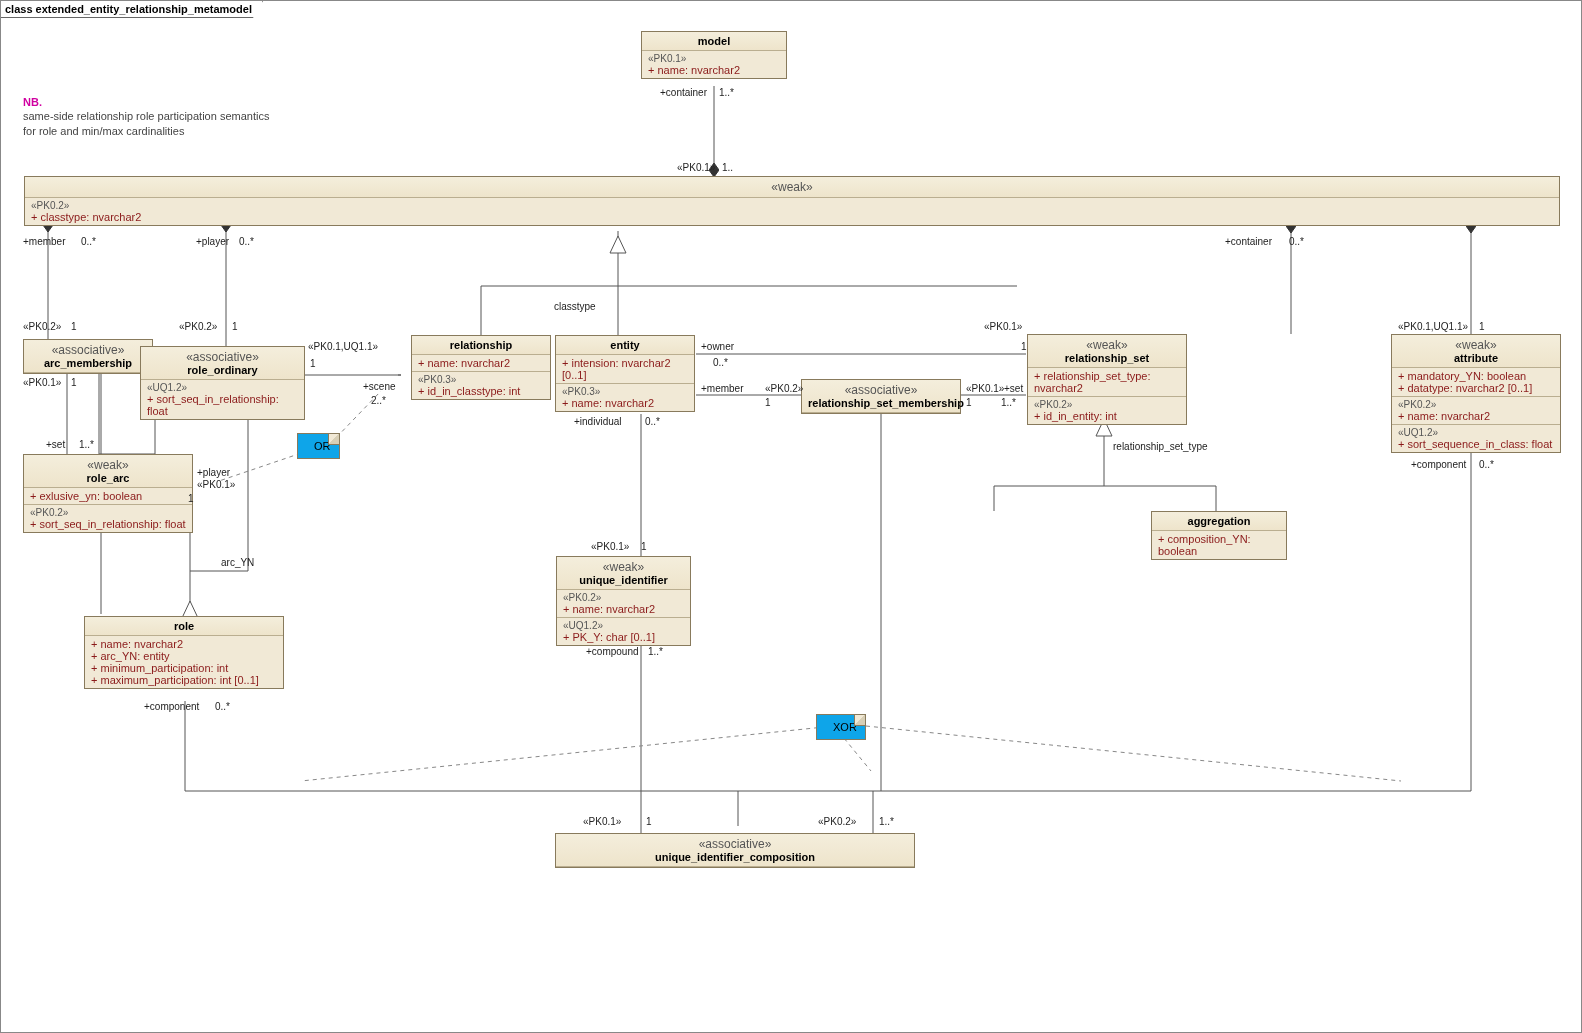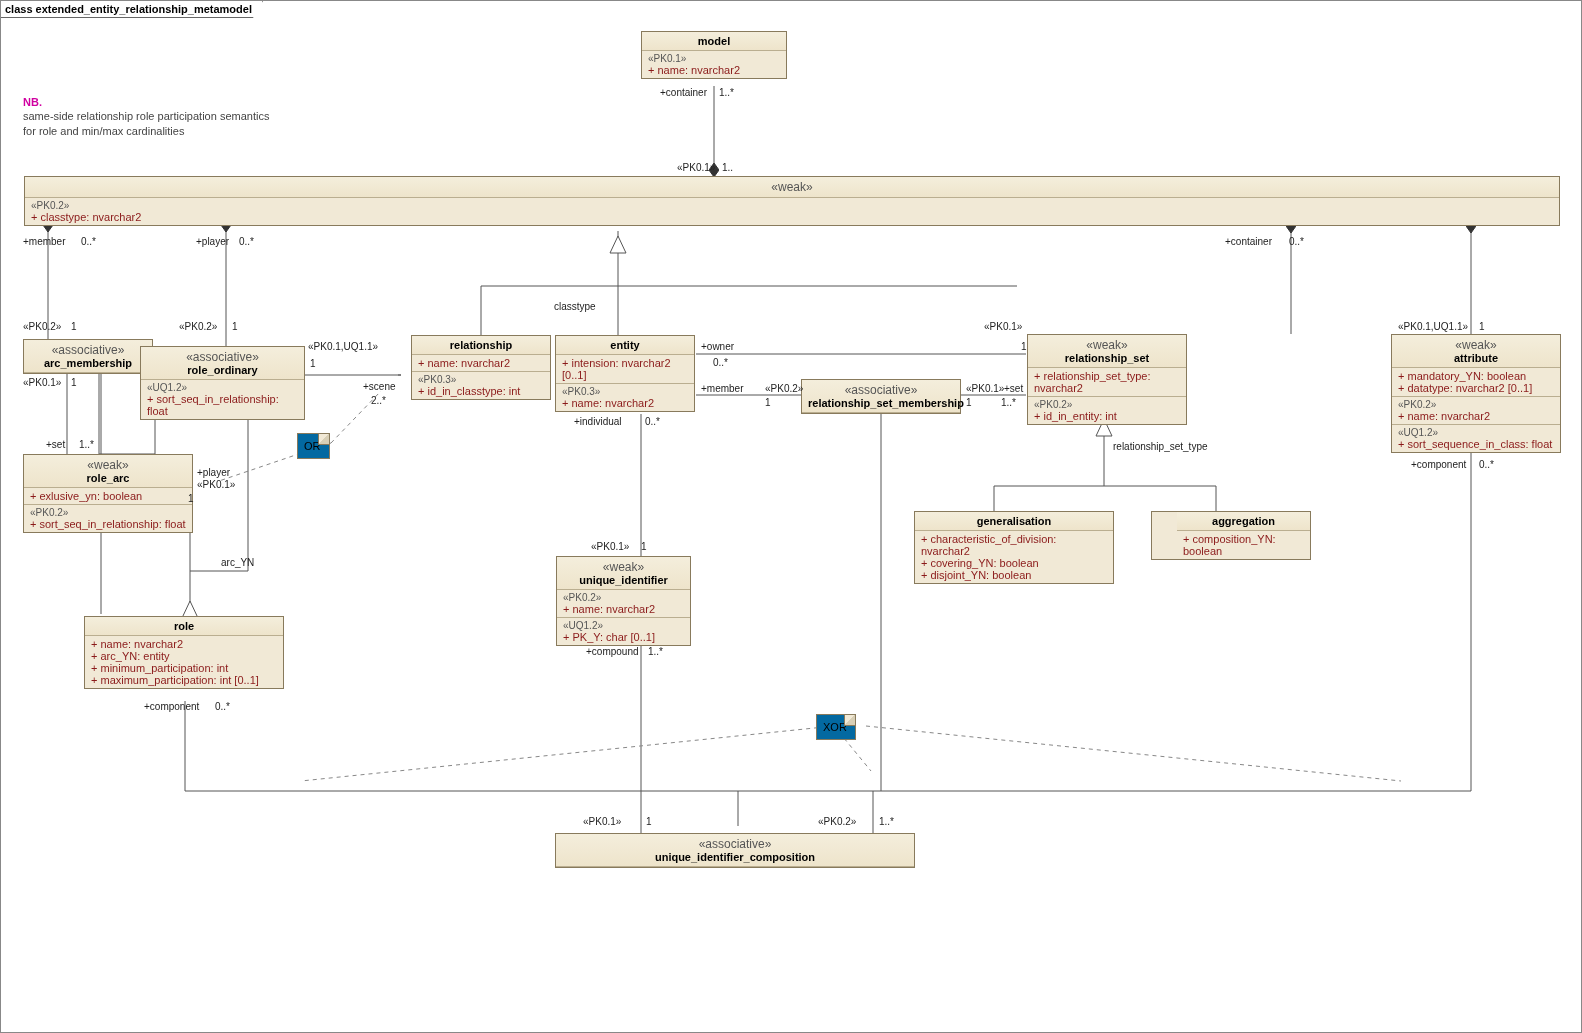"OR" .notebox { background: #0369a1 -> #0ea5e9; padding: 6px 8px 6px 6px -> 6px 8px 6px 16px }
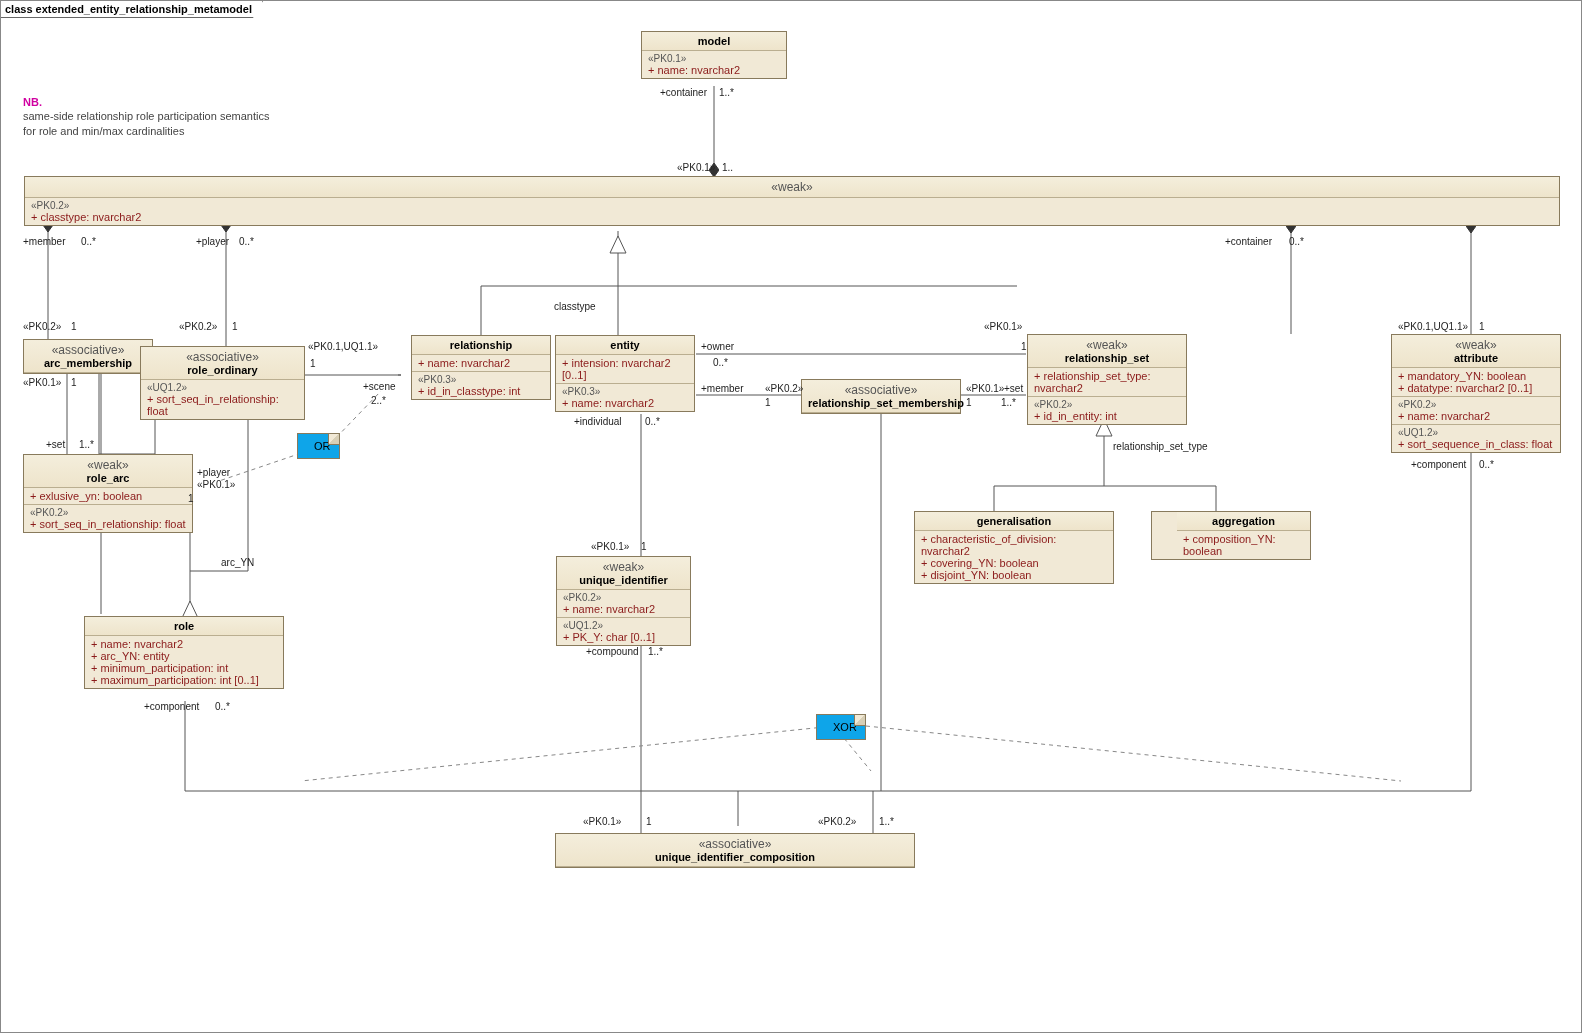"generalisation" div.classbox { html: <div> <div> <span>generalisation</span> </div> <div> <div>+ characteristic_of_division: nvarchar2</div> <div>+ covering_YN: boolean</div> <div>+ disjoint_YN: boolean</div> </div> </div> -> none }
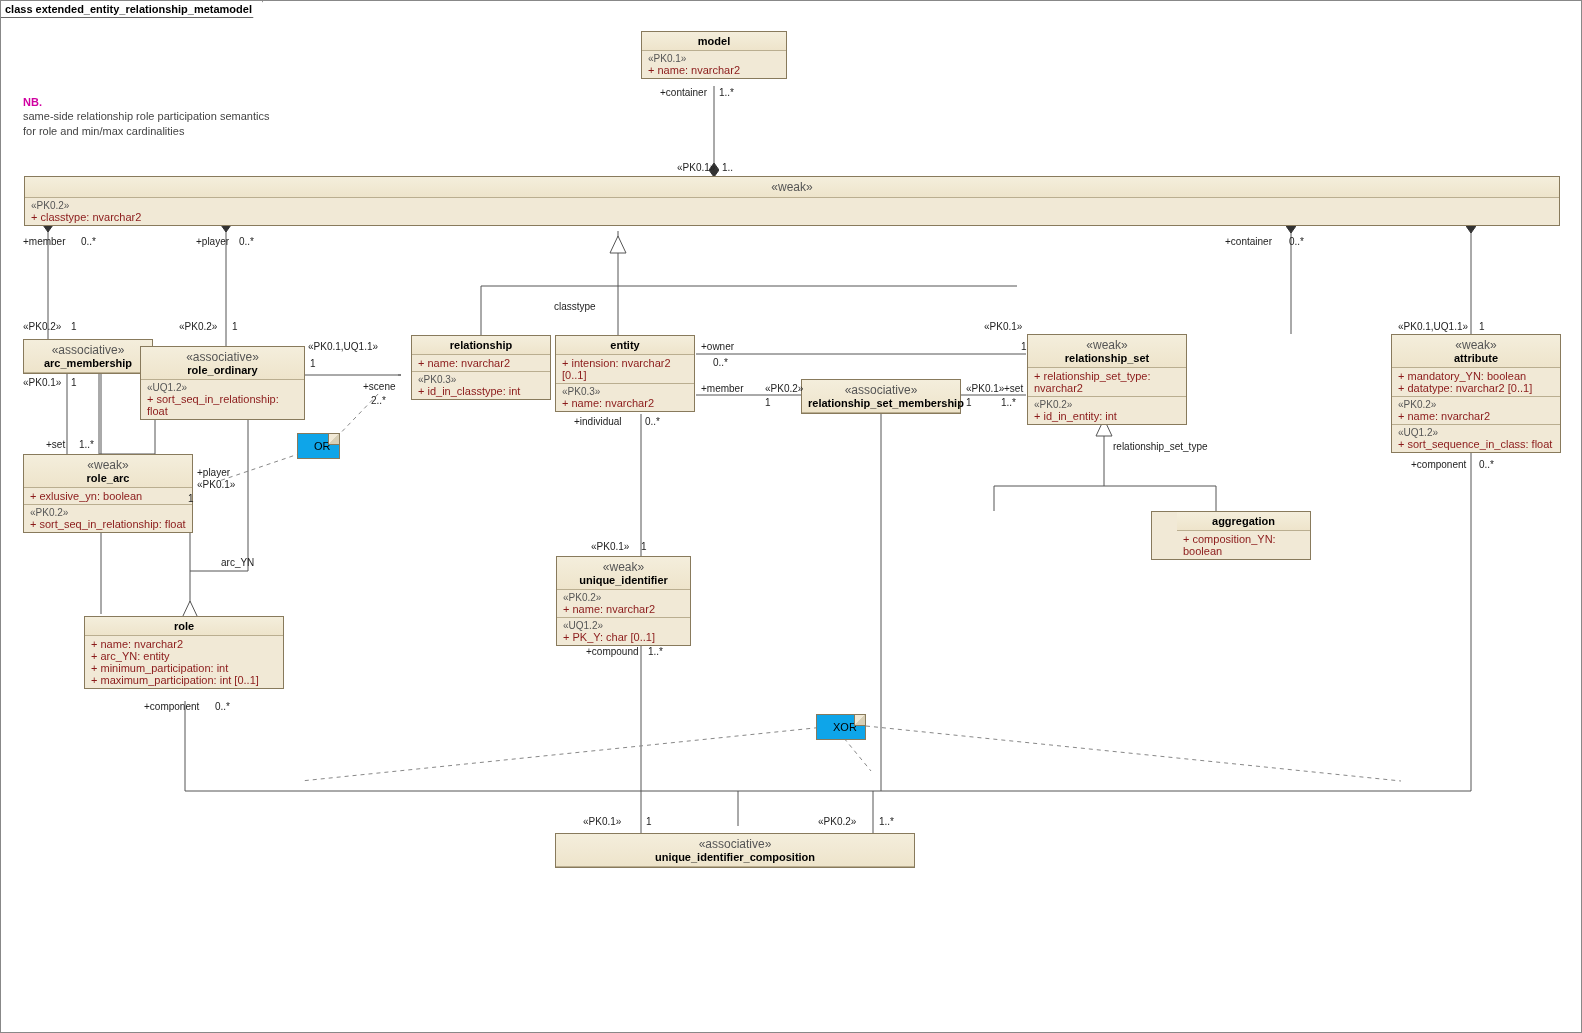"aggregation" div.classbox { padding-left: 25px -> none; width: 160px -> 136px }
